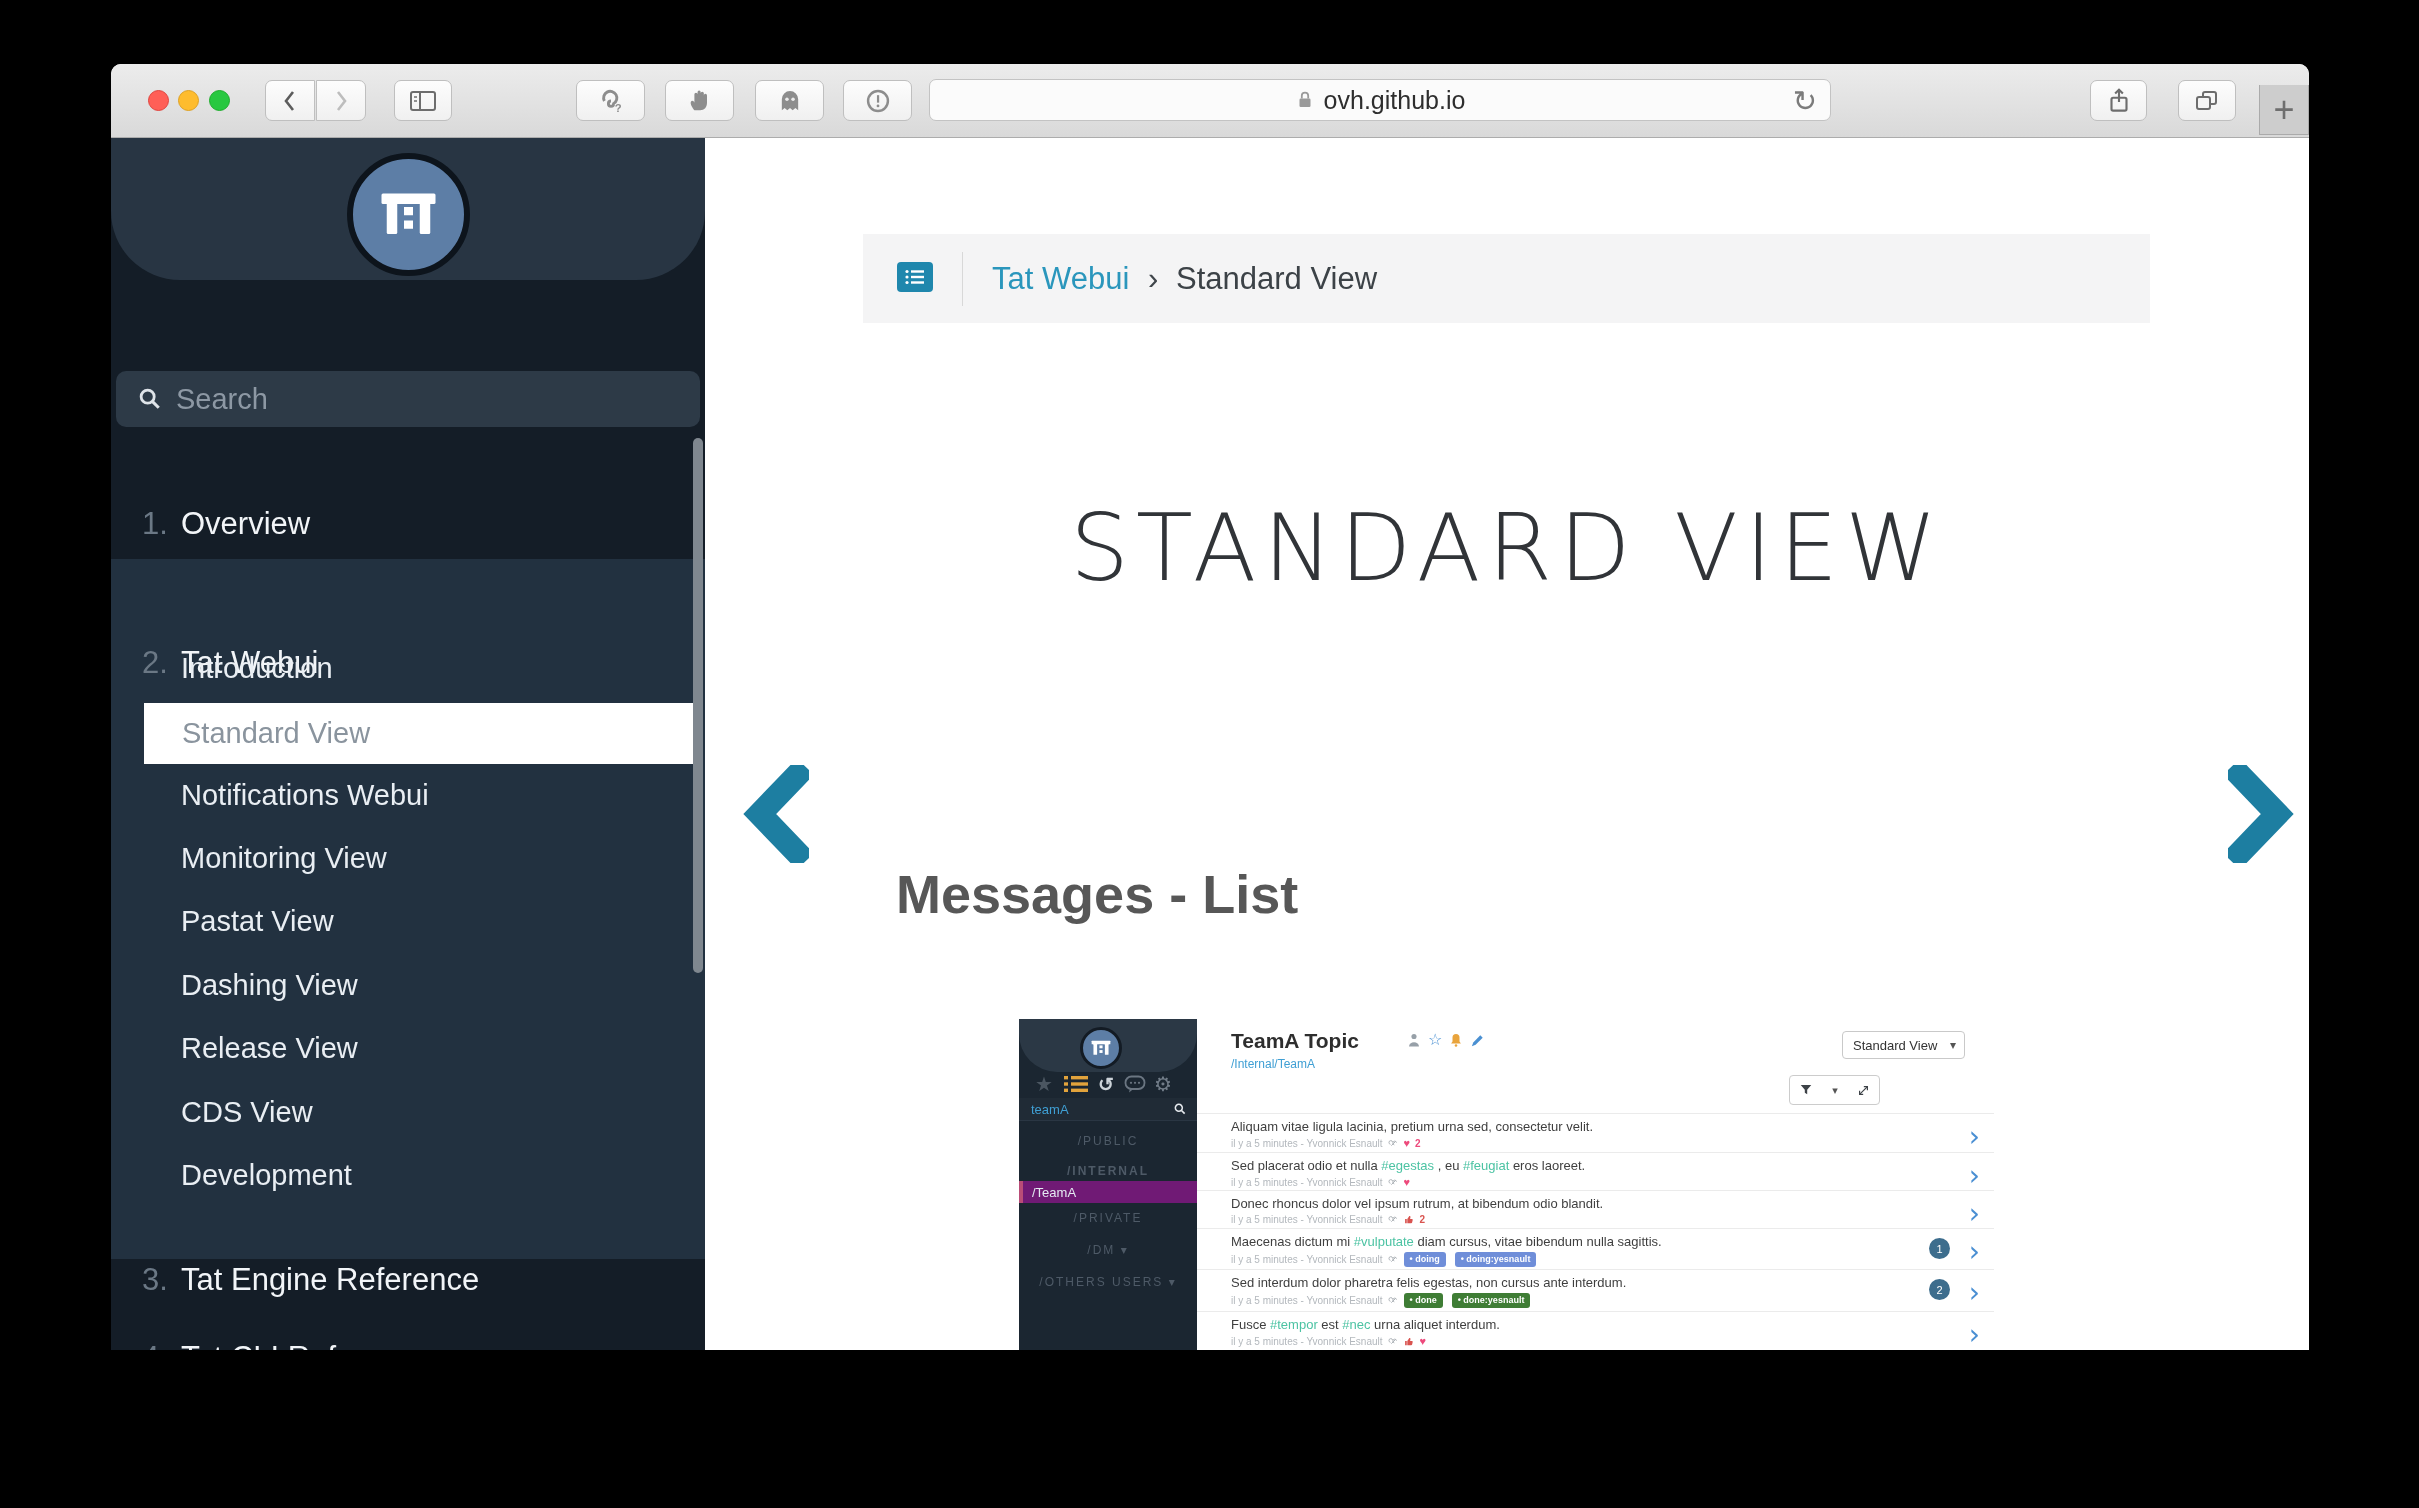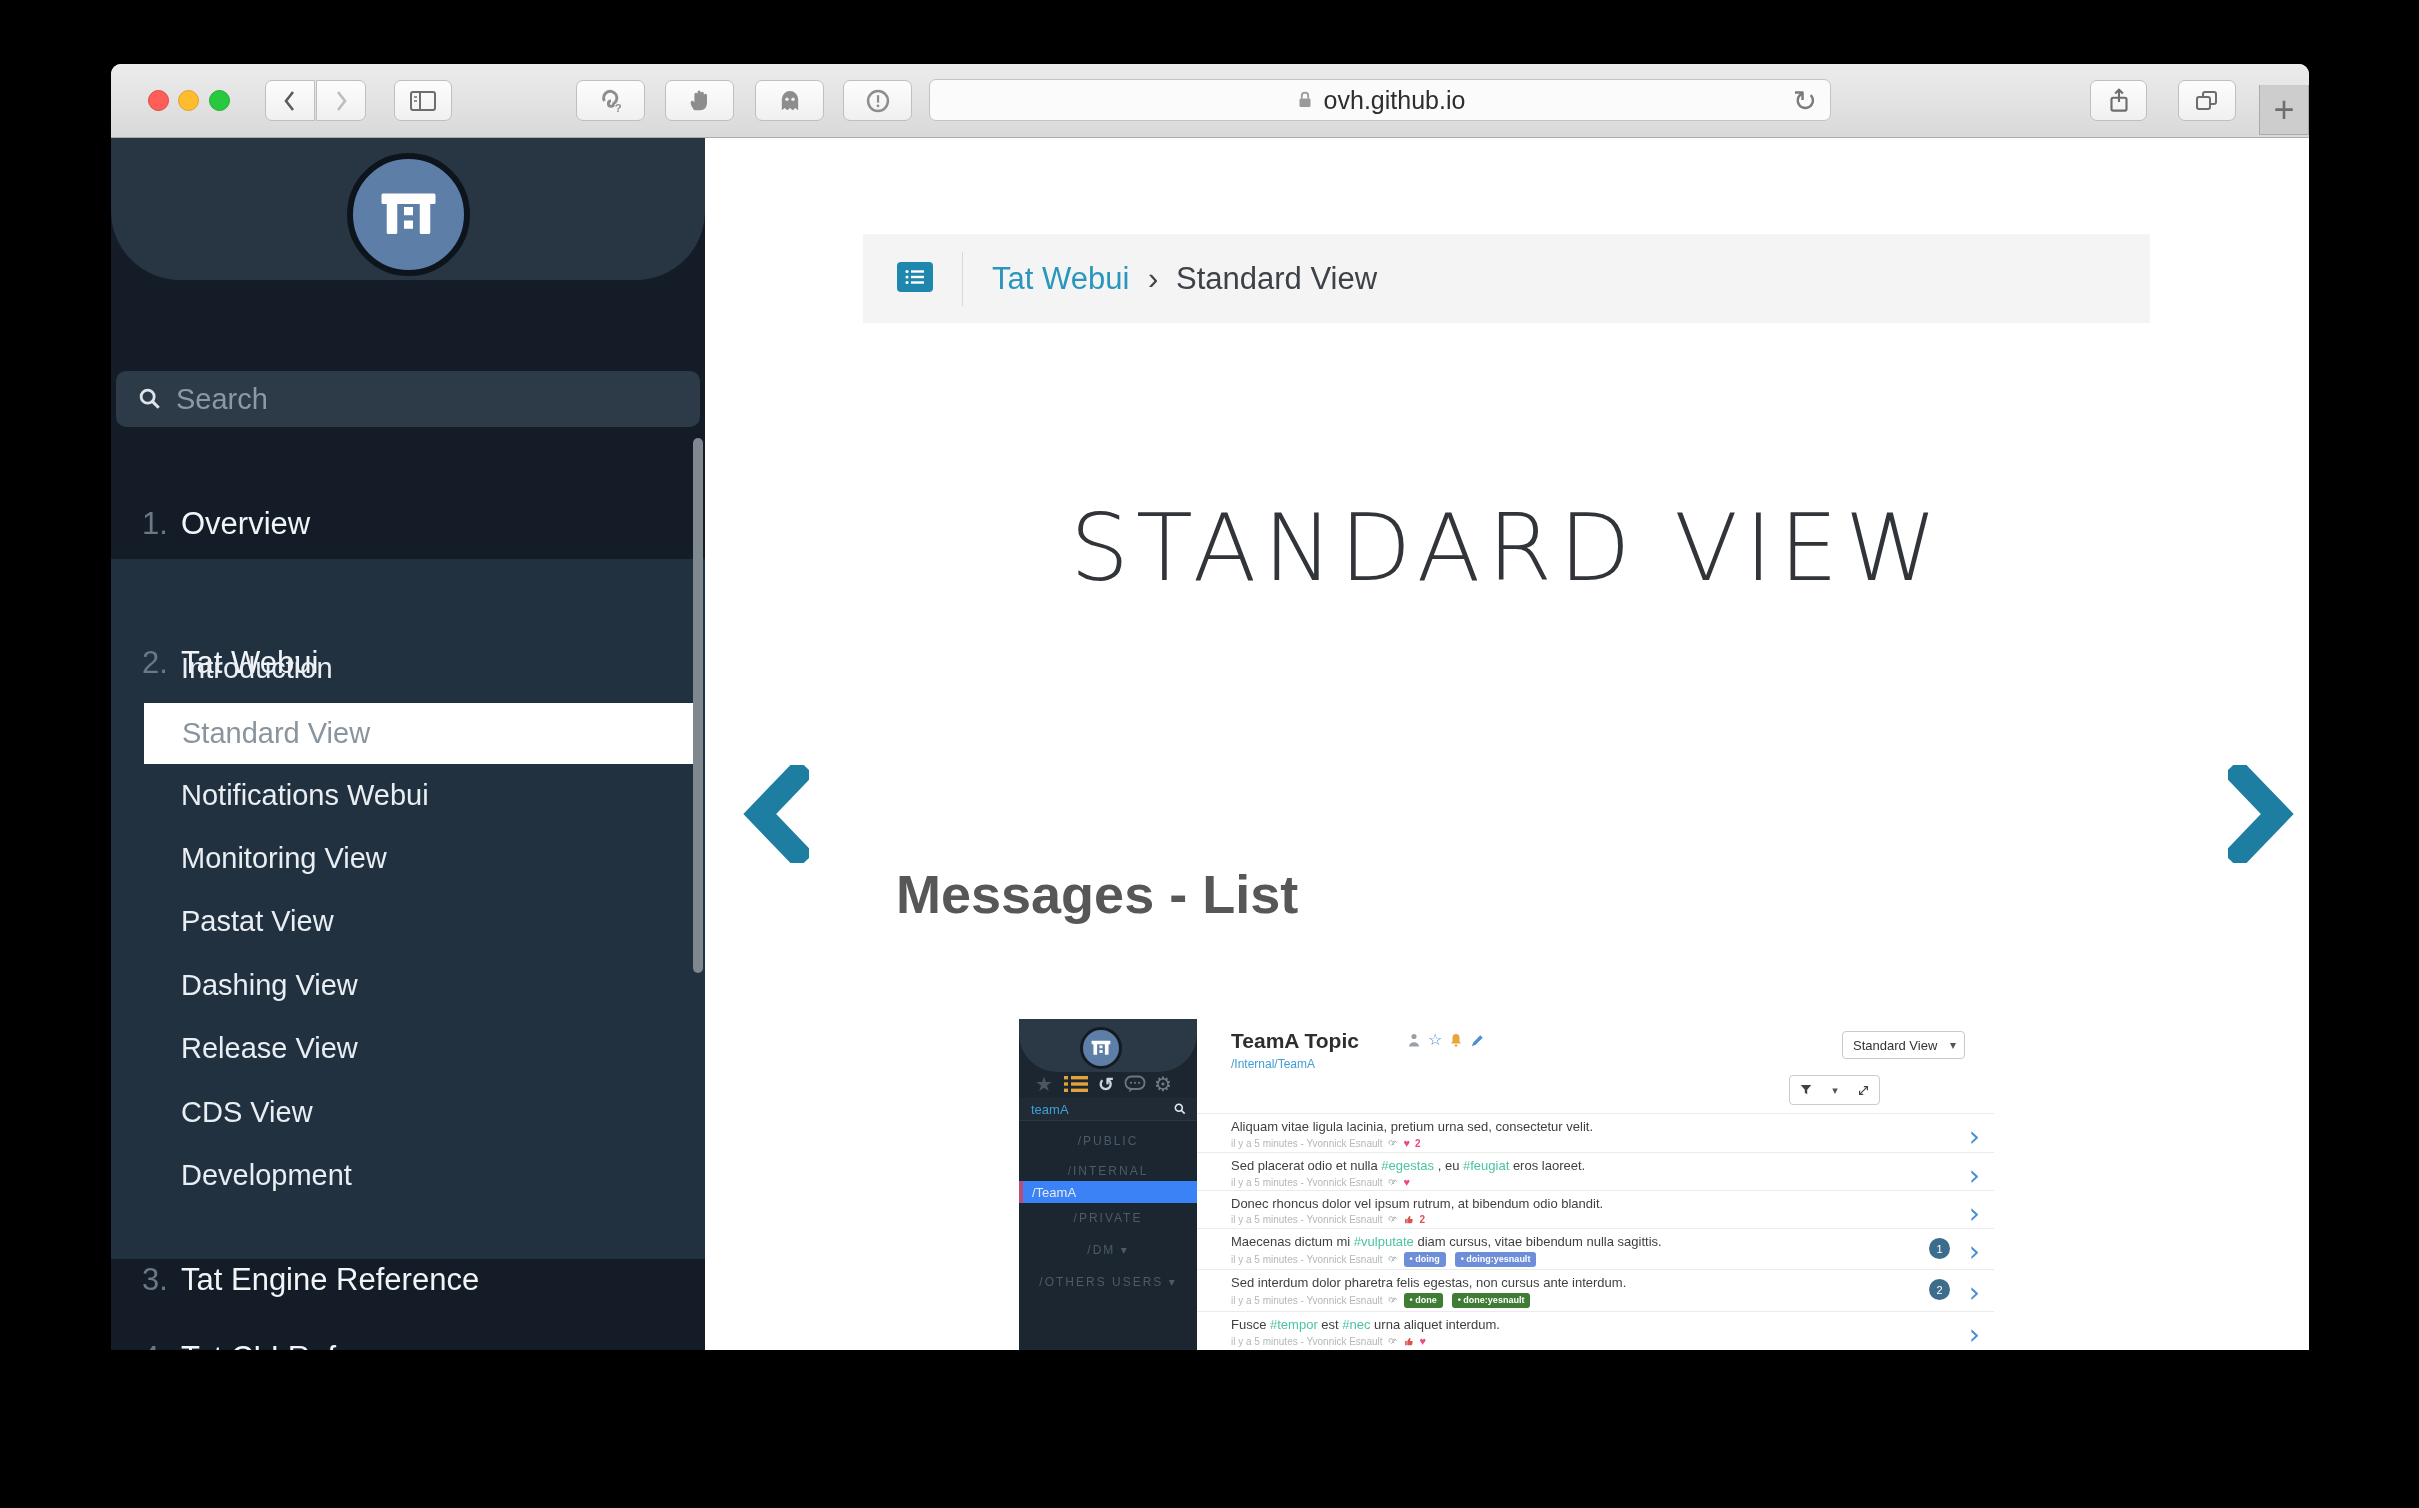"/INTERNAL" div.mitem { font-weight: none -> bold }
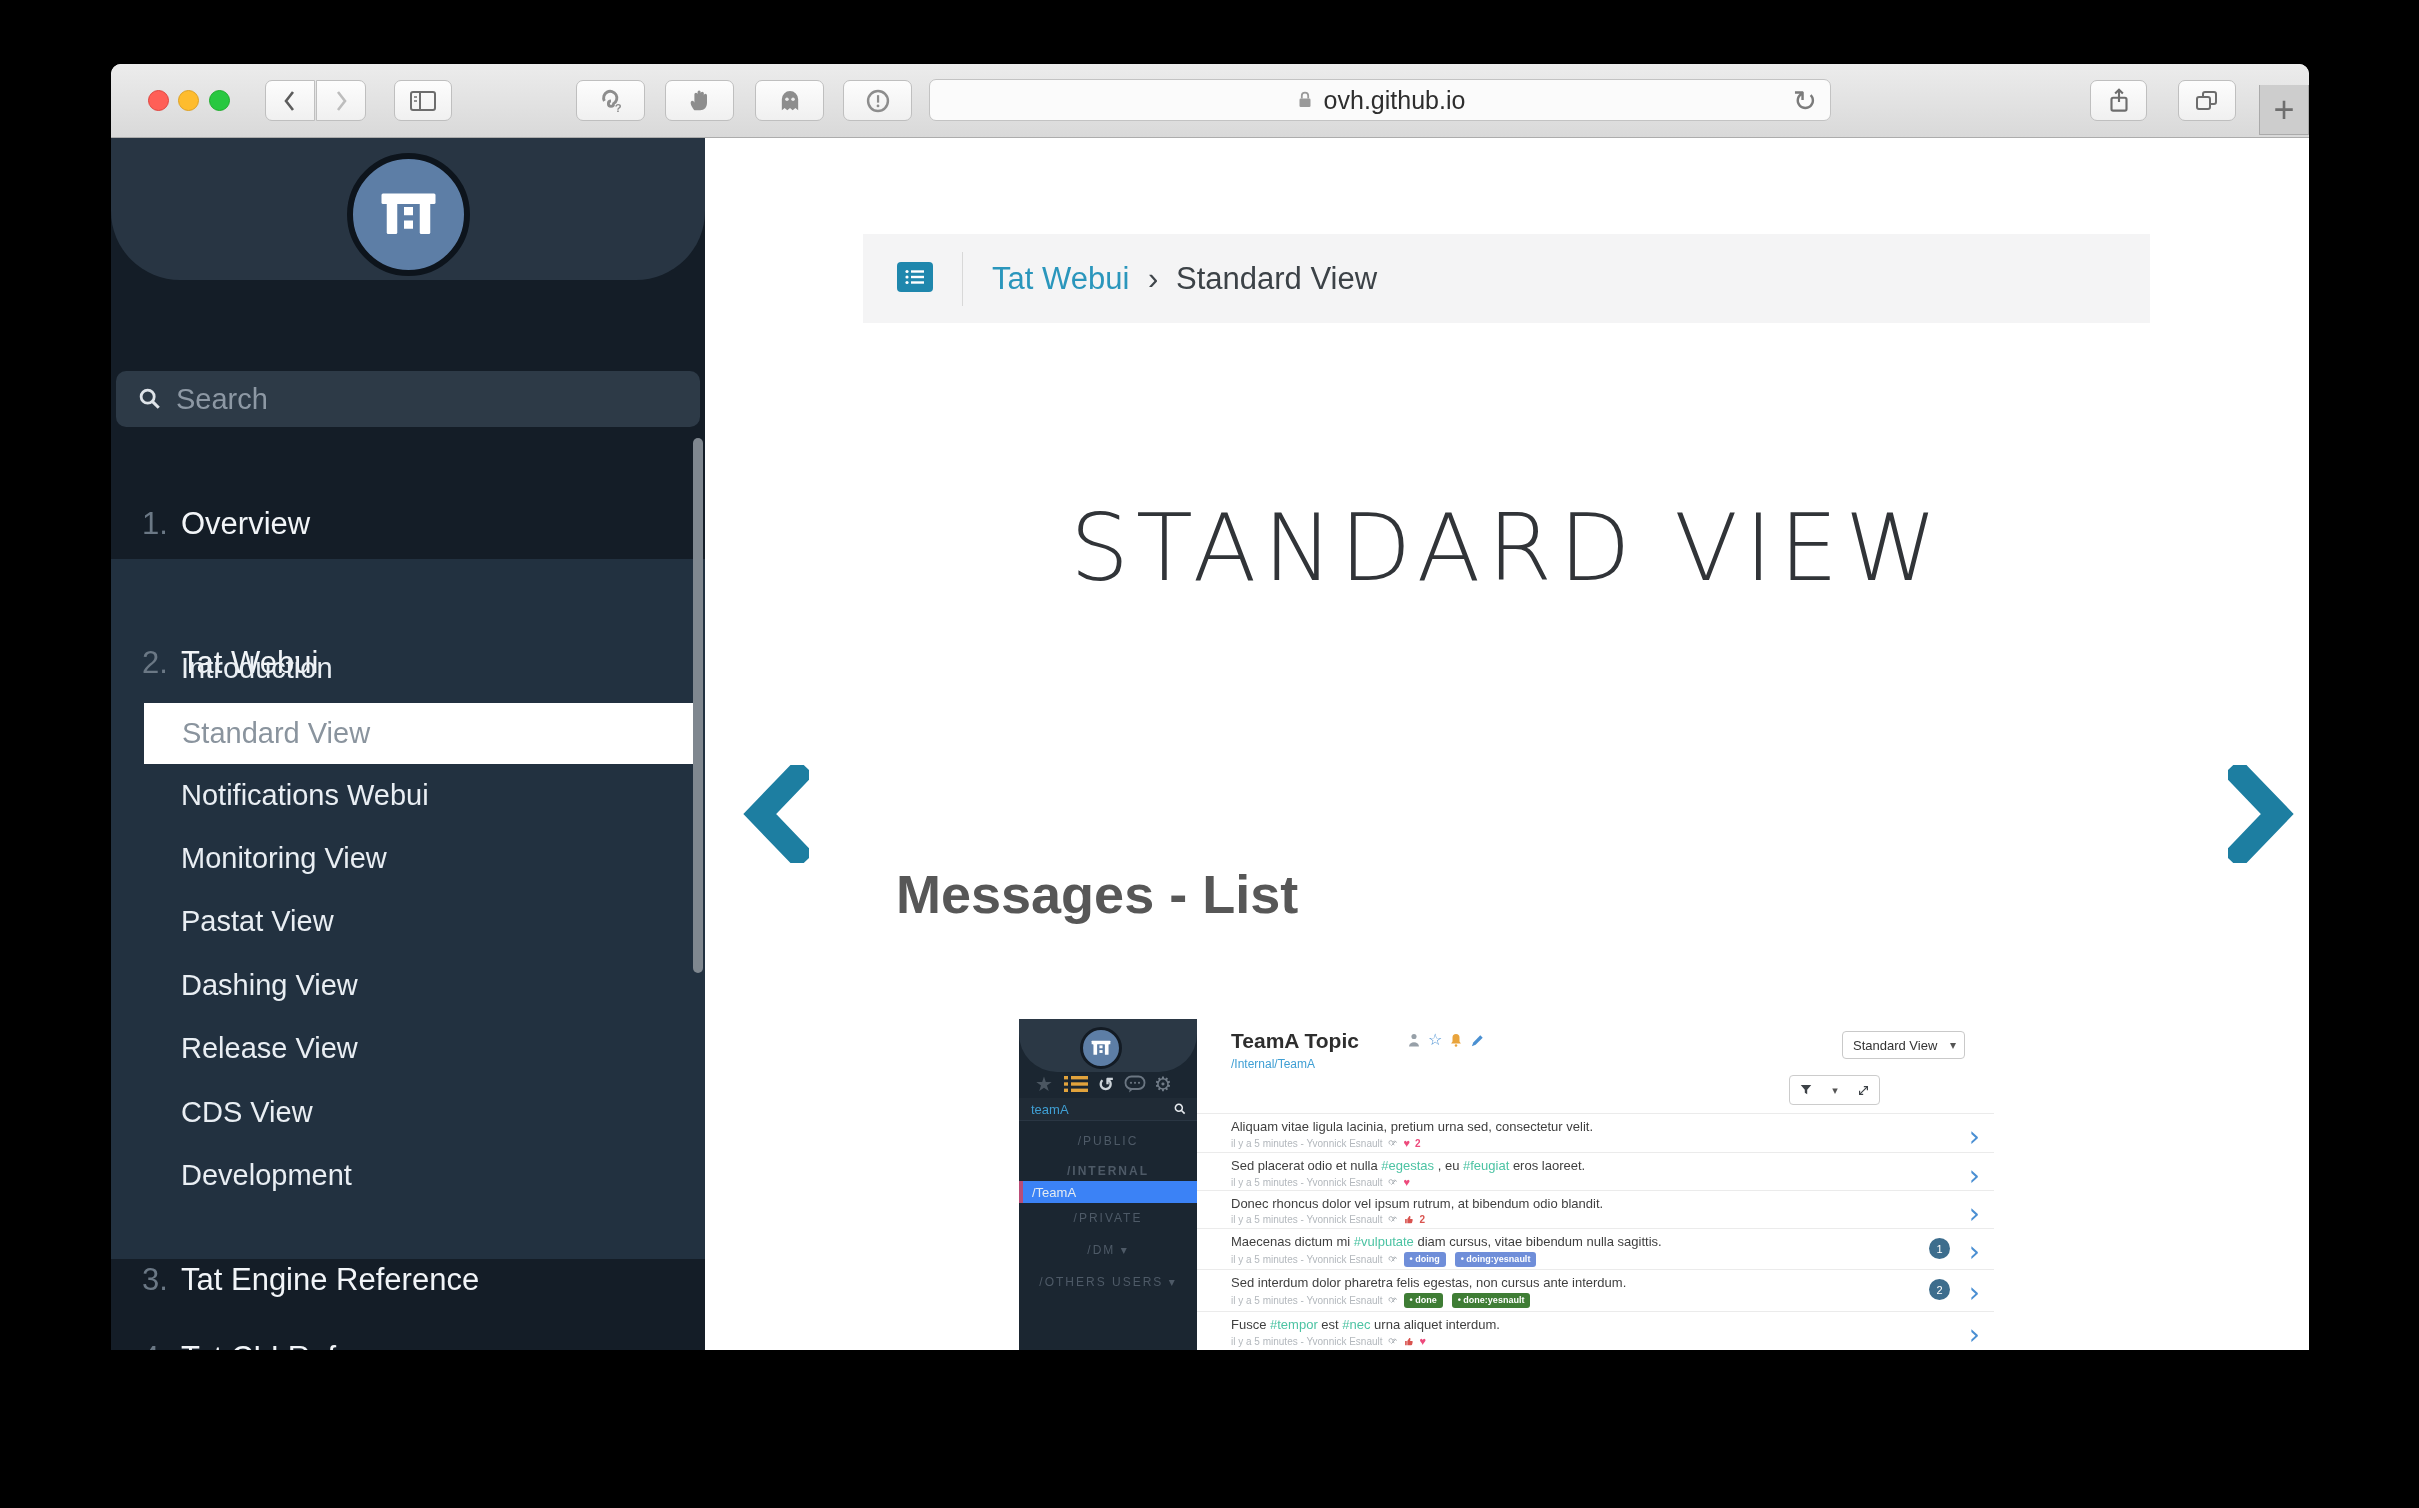"/TeamA" #mactive { background: #3b82f6 -> #701a75 }
